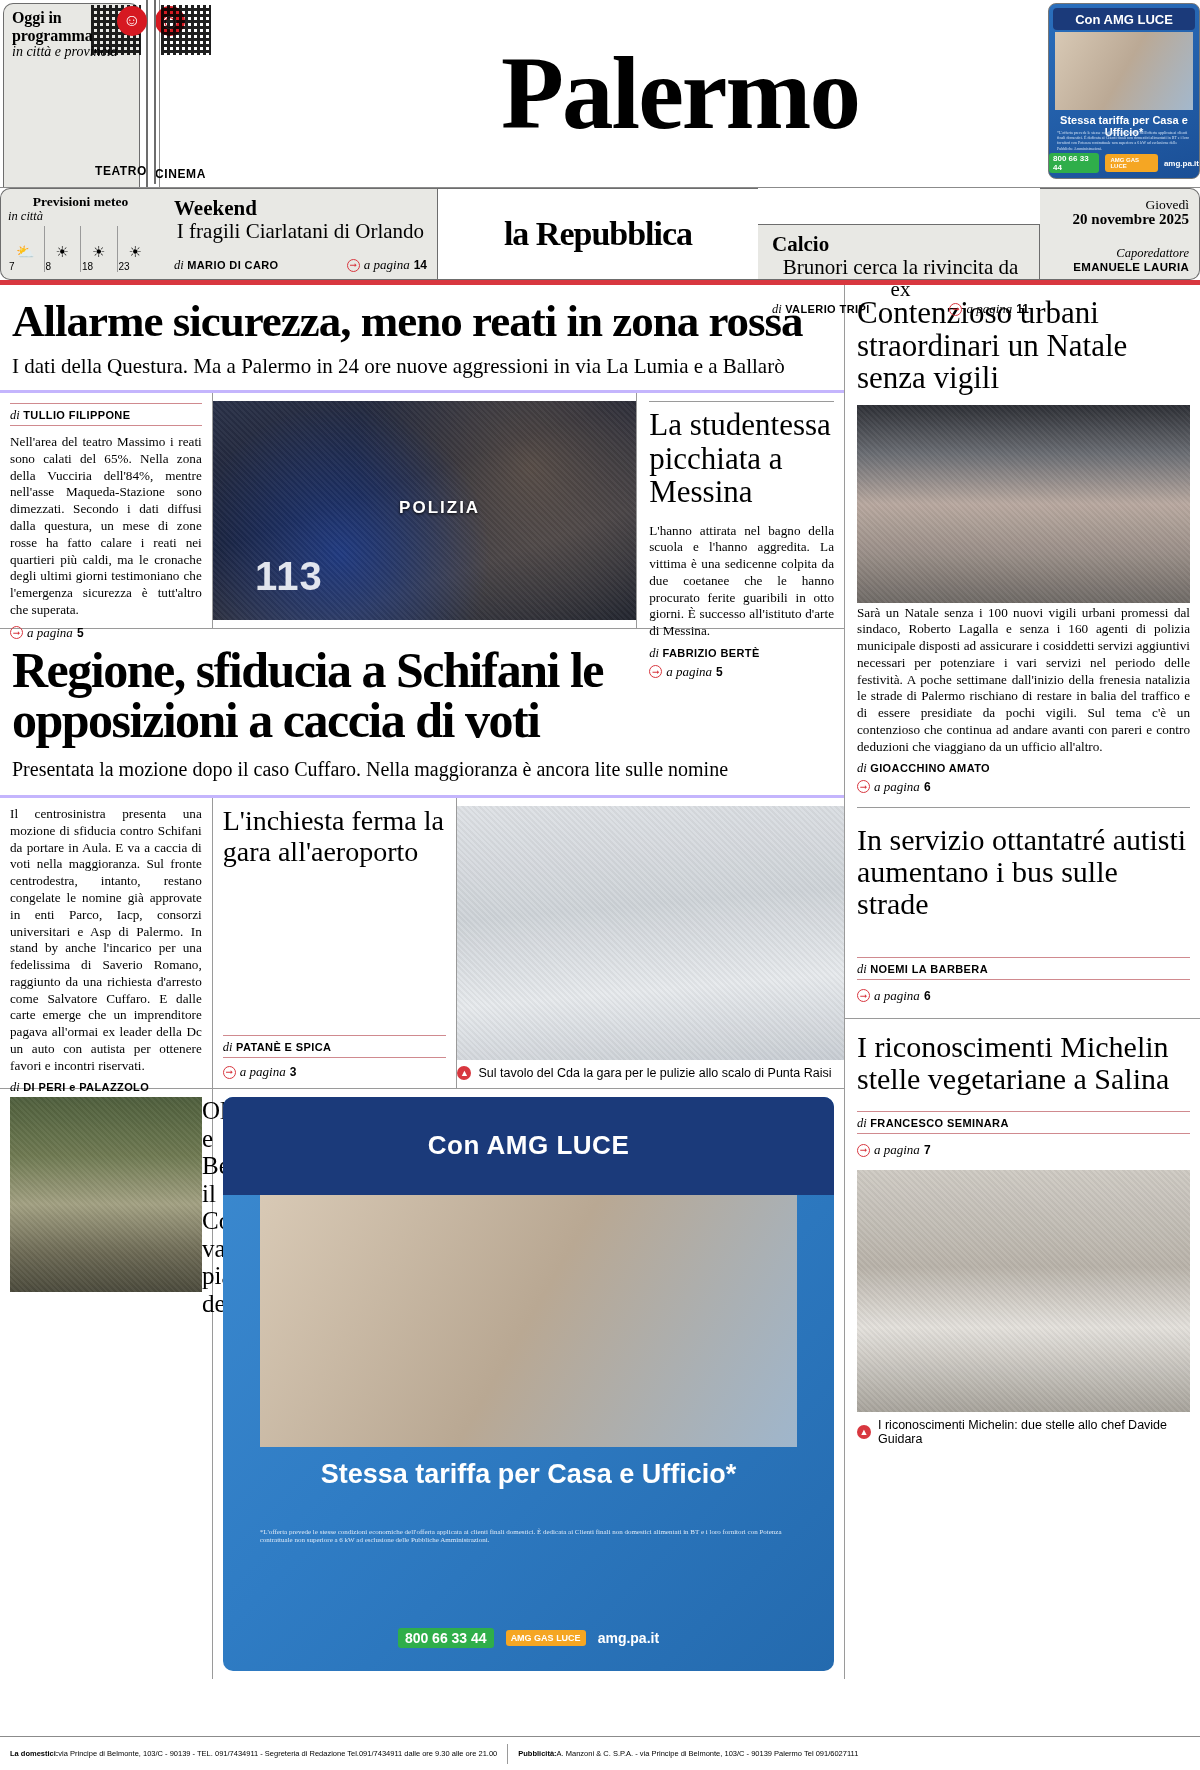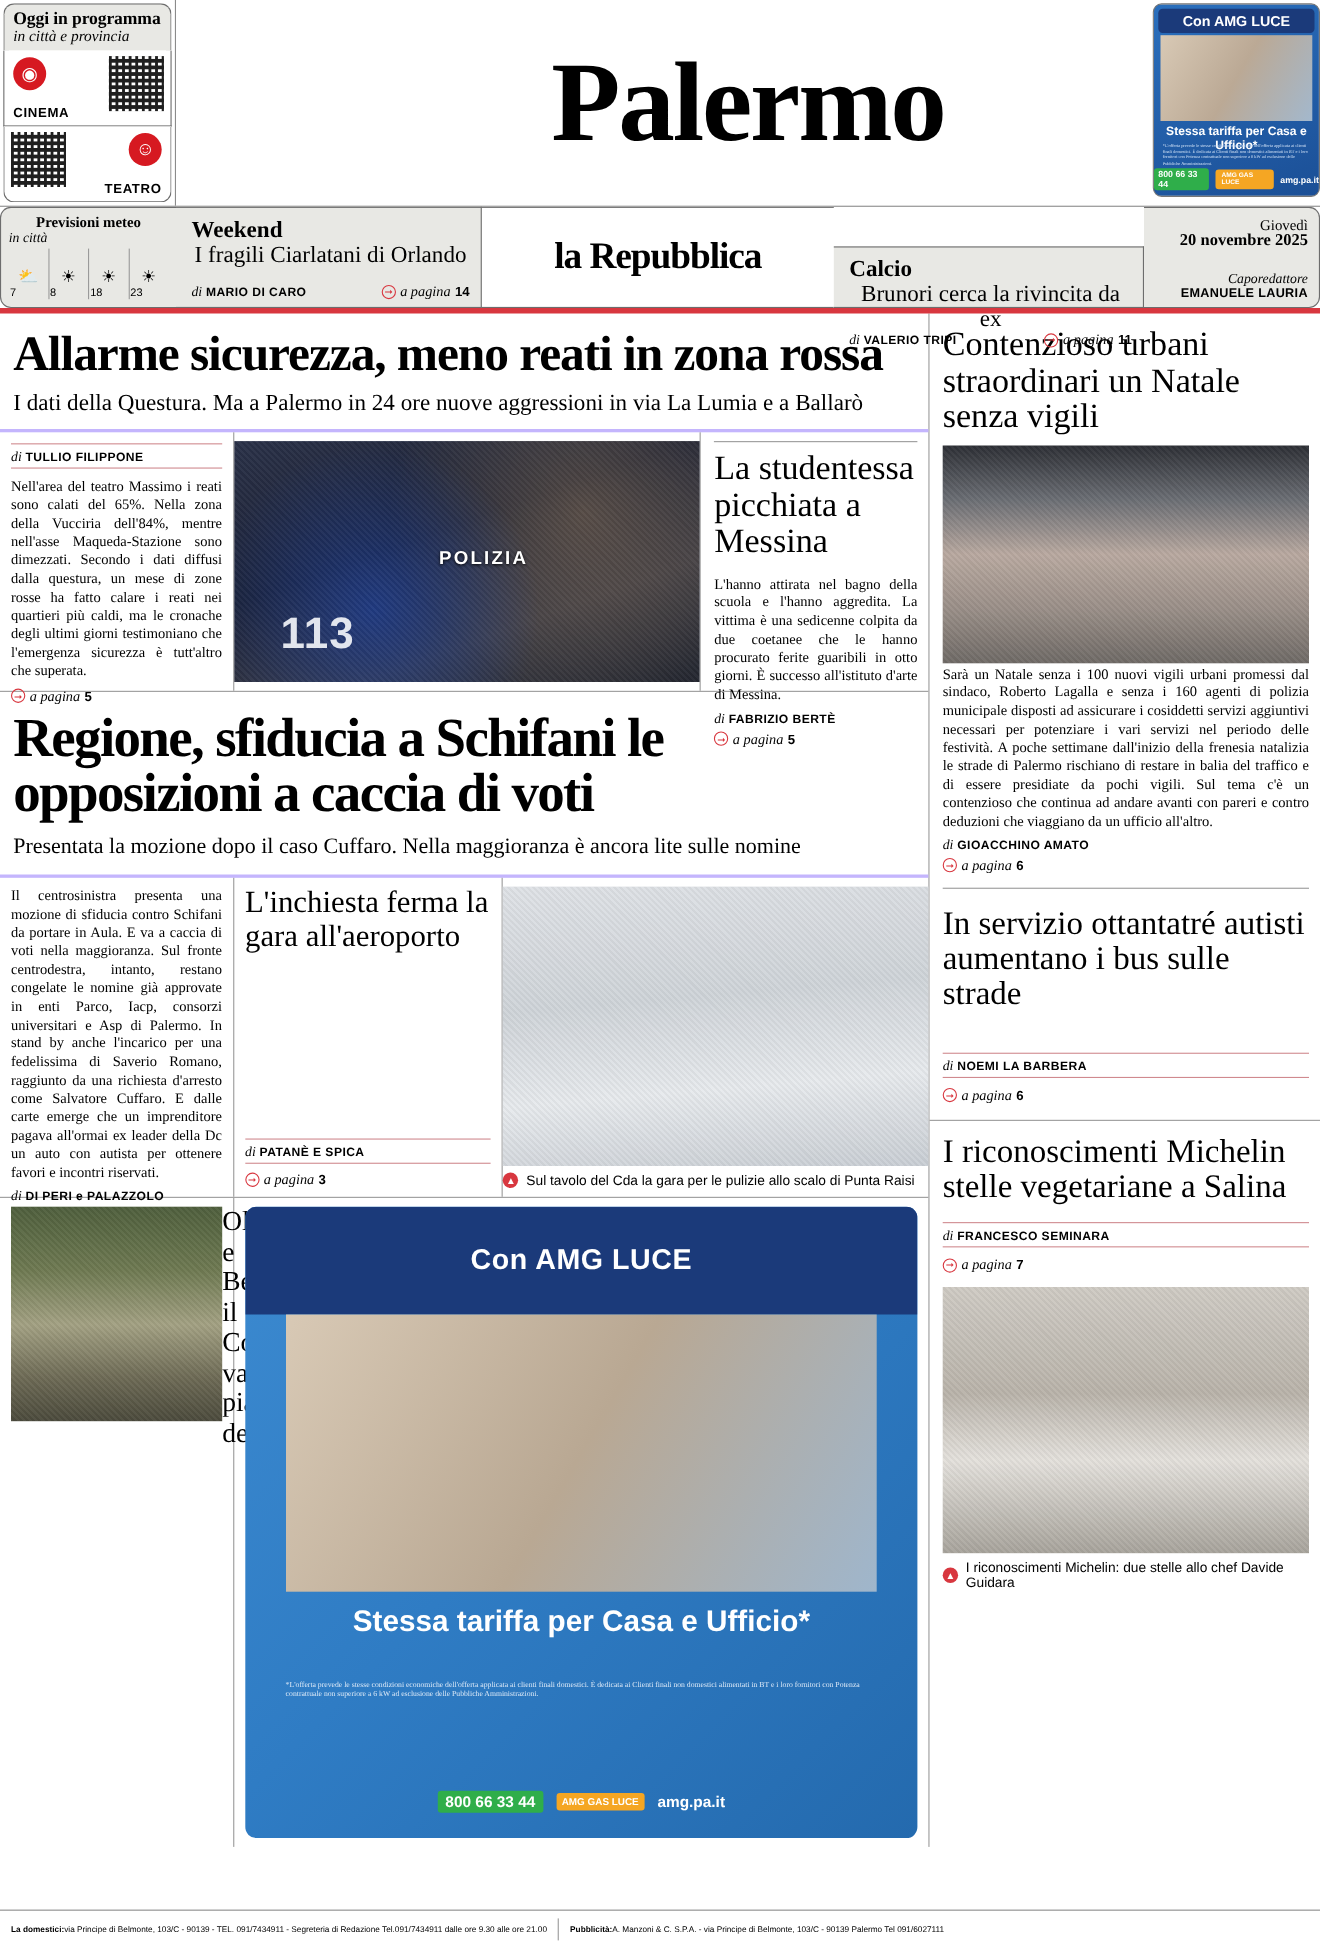"Oggi in programma" .prog-box { flex-direction: column -> row }
